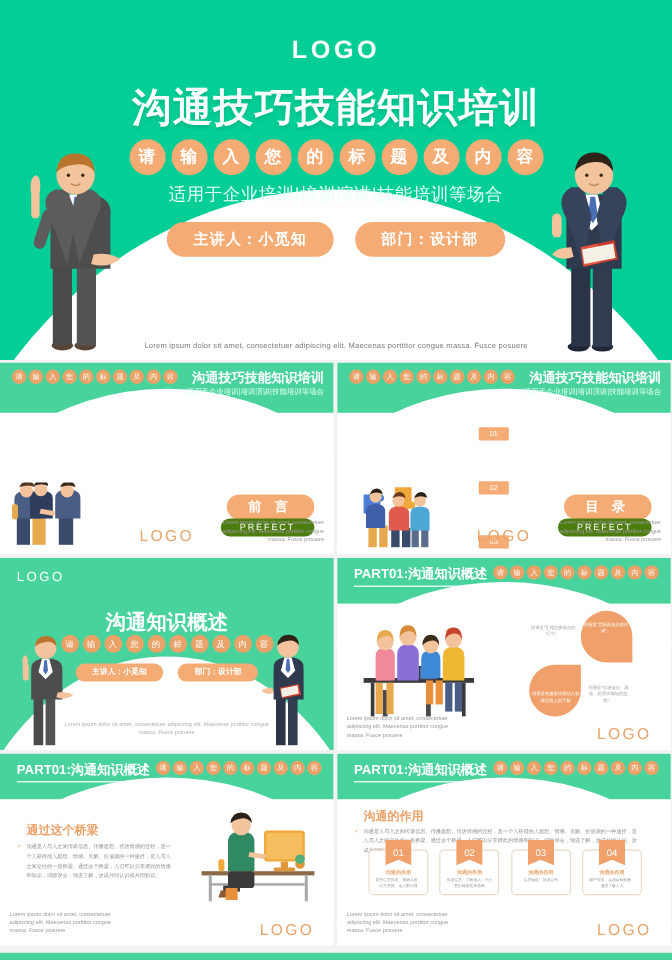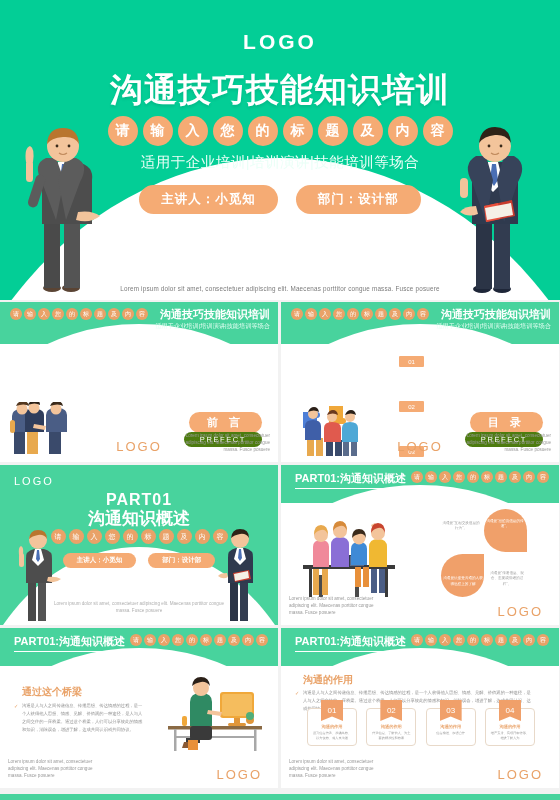"PART01" div.part-no { html: <div>PART01</div> -> none }
